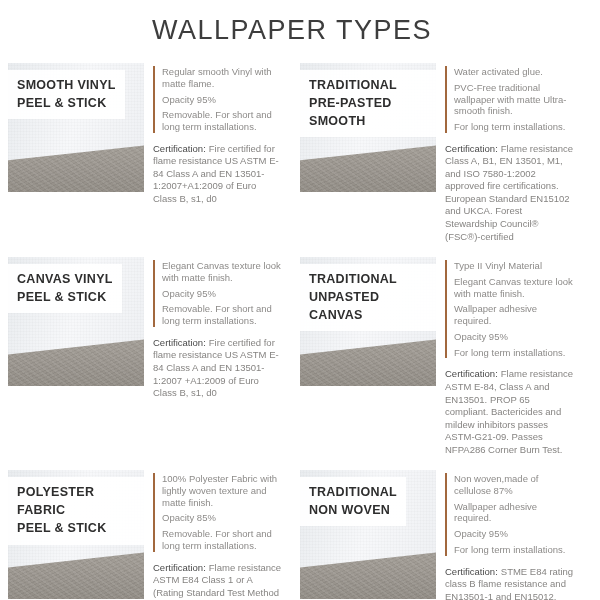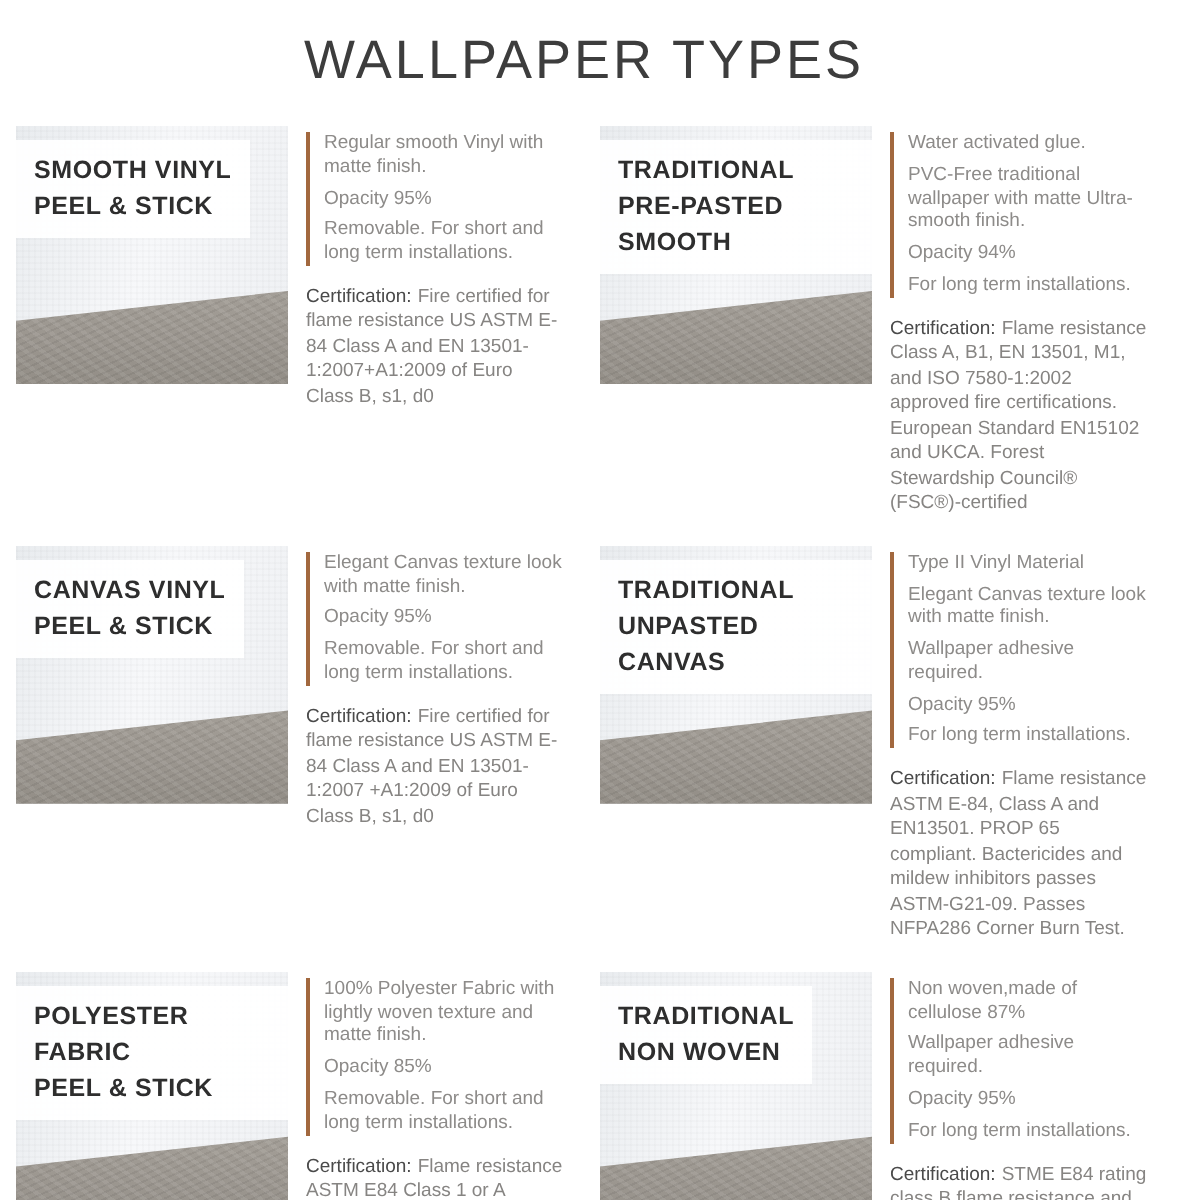"Regular smooth Vinyl with matte" p { text: finish -> flame }
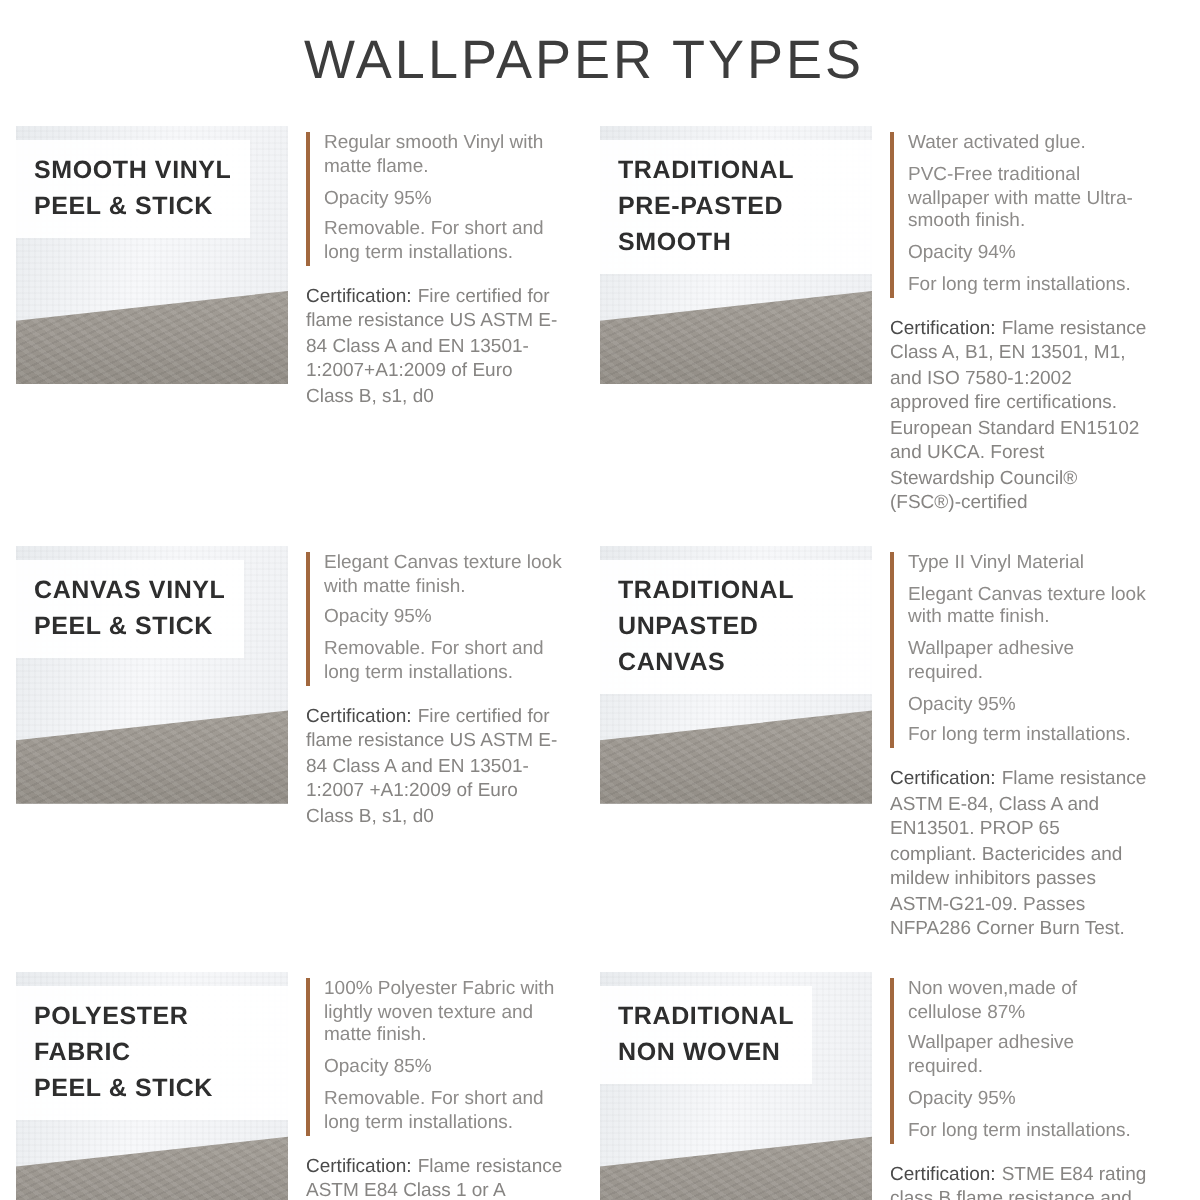"Opacity 94%" p { html: <p>Opacity 94%</p> -> none }
